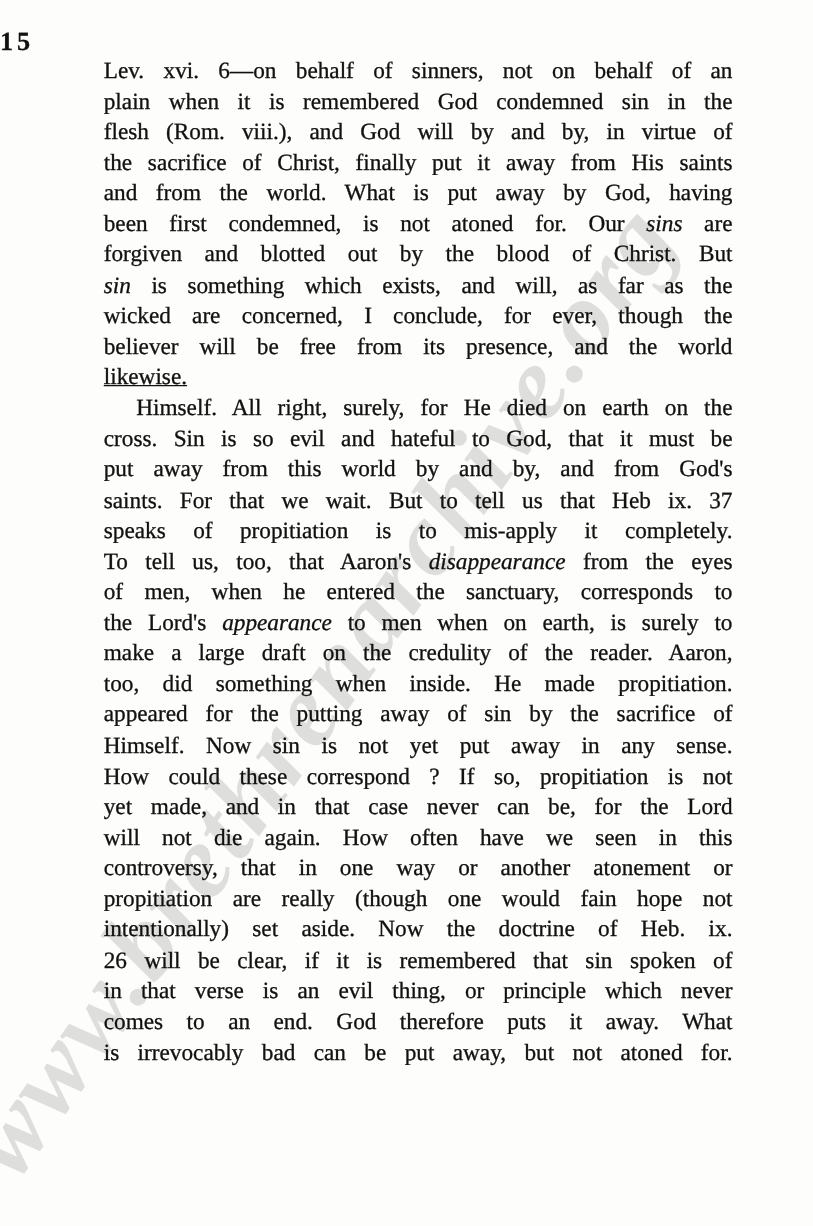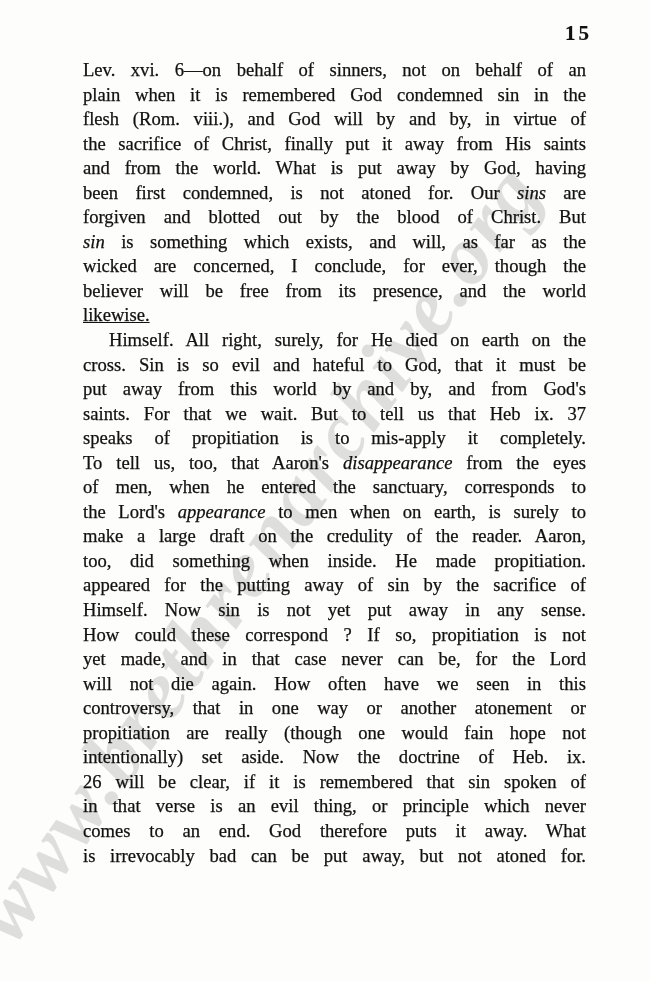"15" .page-number { text-align: right -> left }
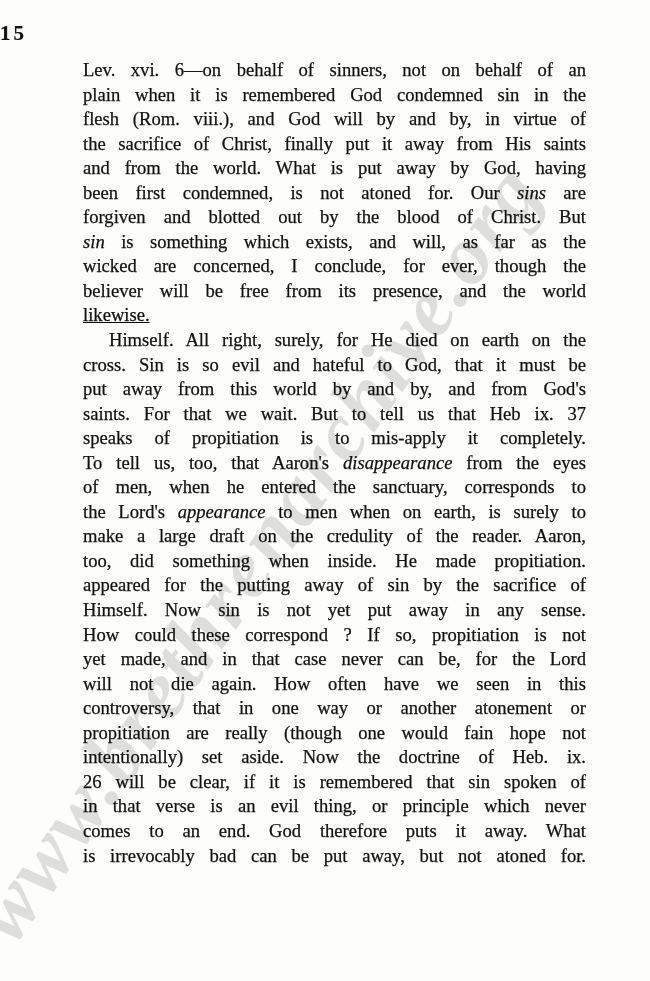"Lev. xvi. 6—on behalf of" .text-block { top: 58px -> 45px }
